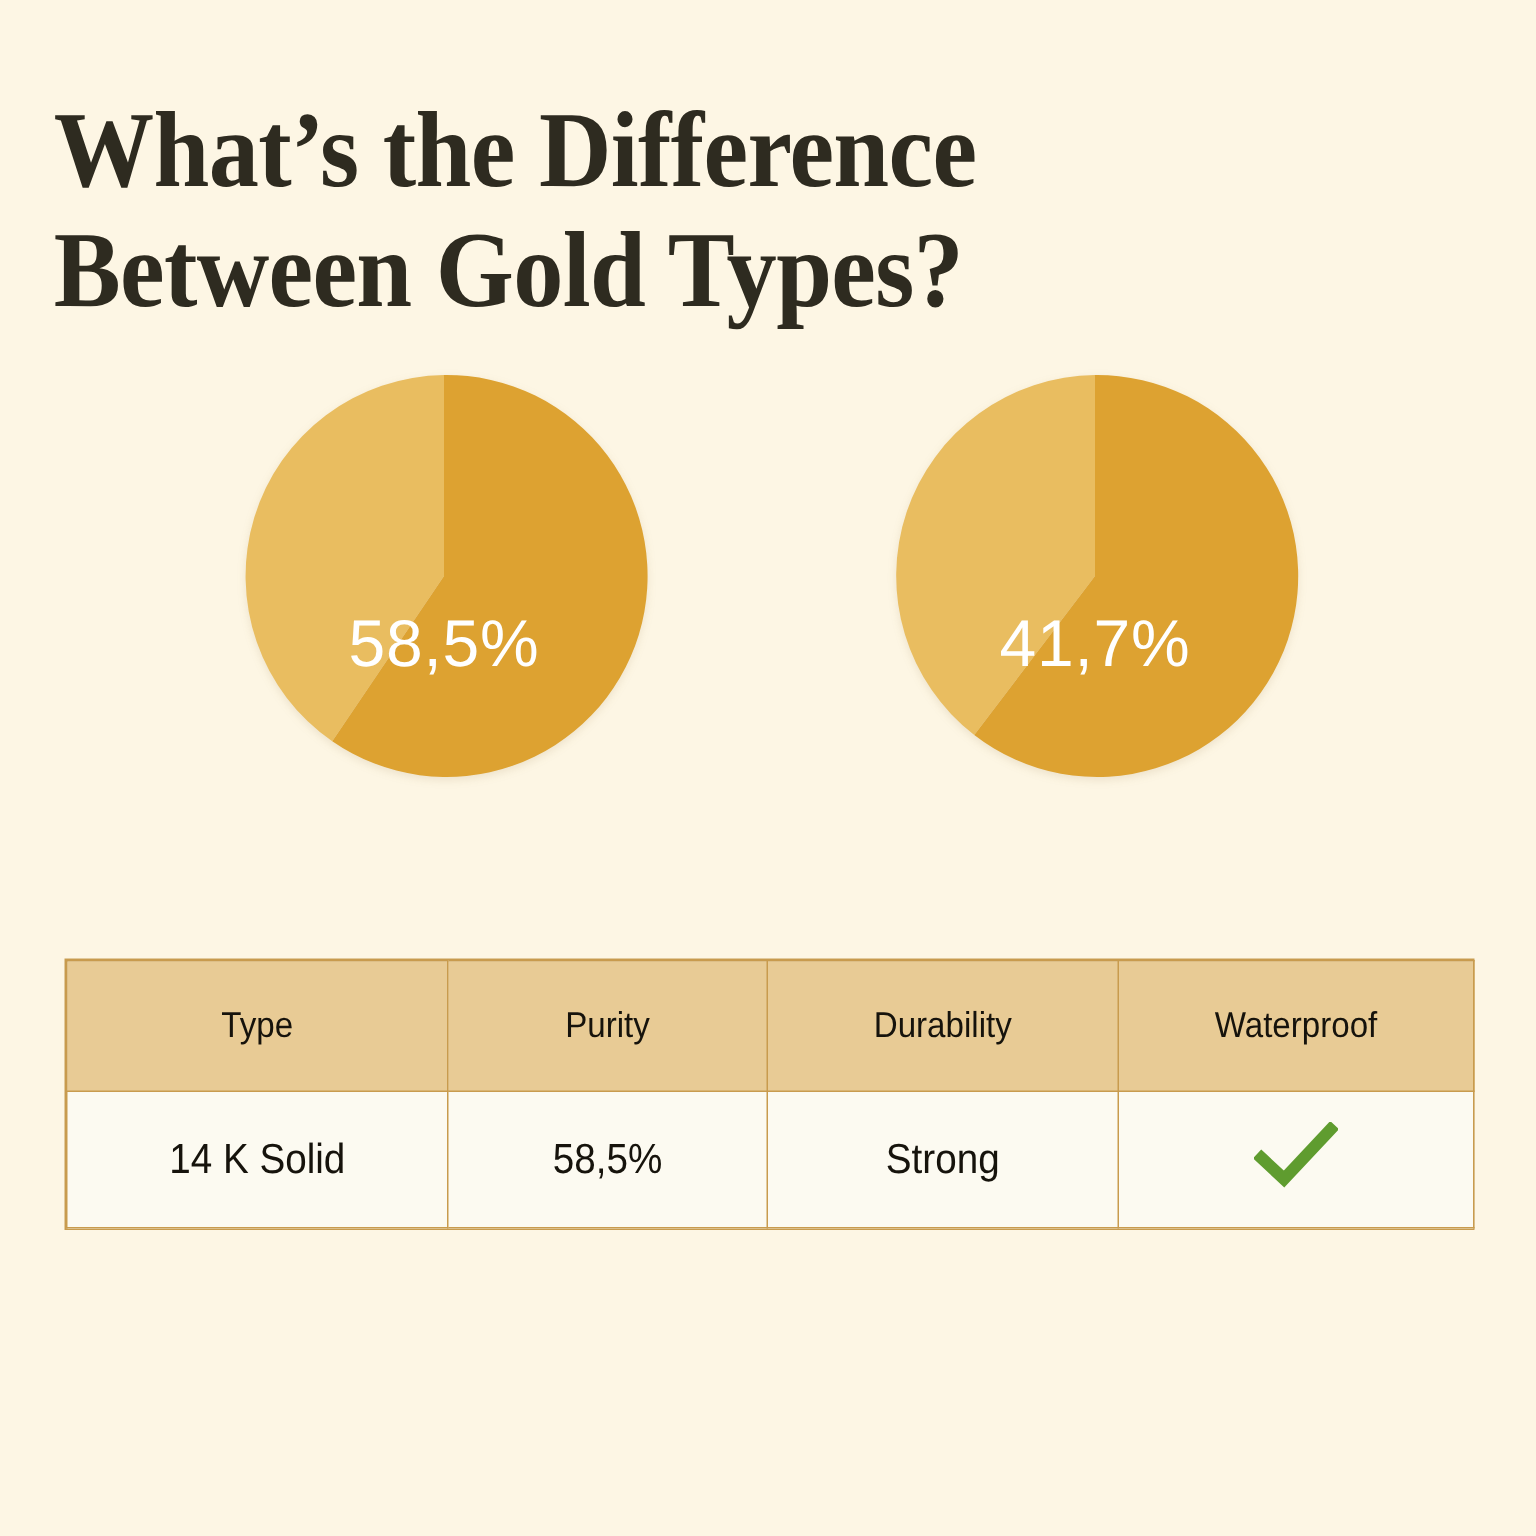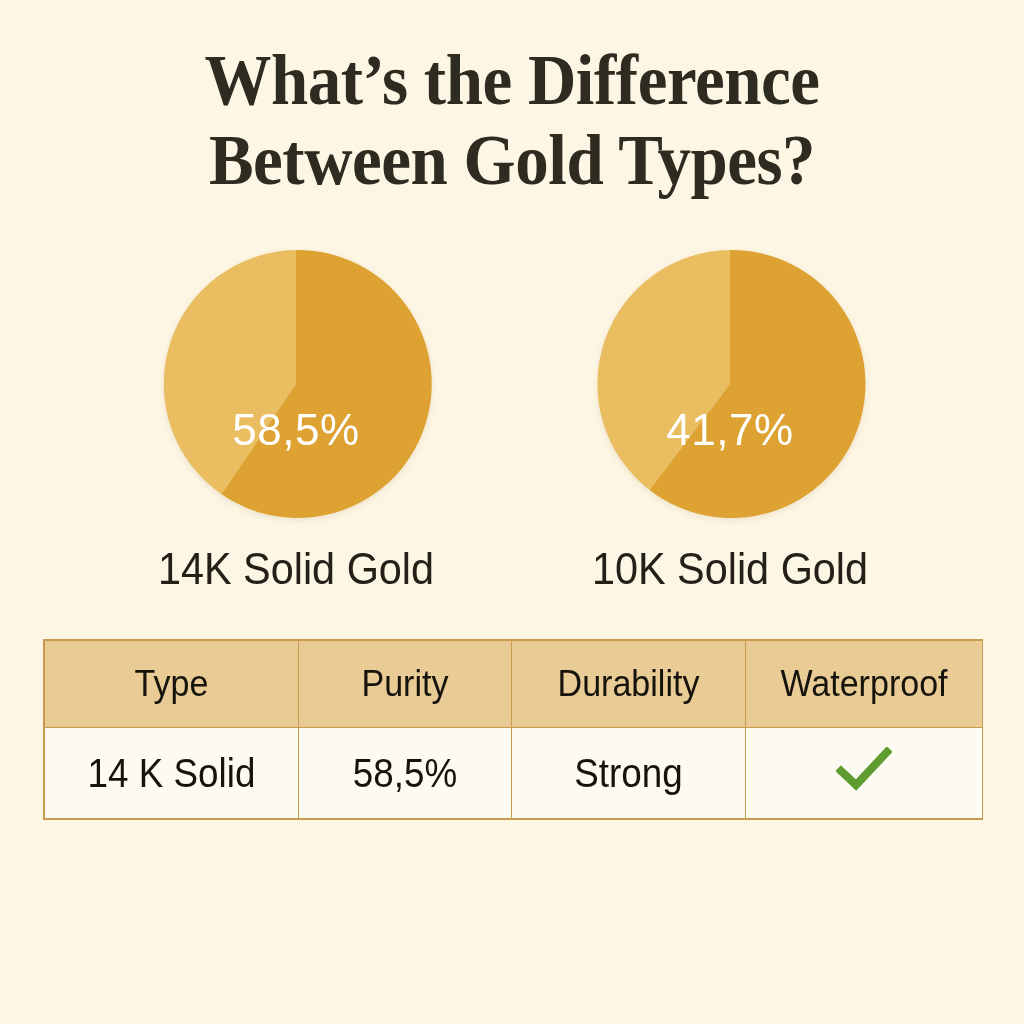"What’s the Difference" .title { text-align: center -> none; top: 40px -> 60px }
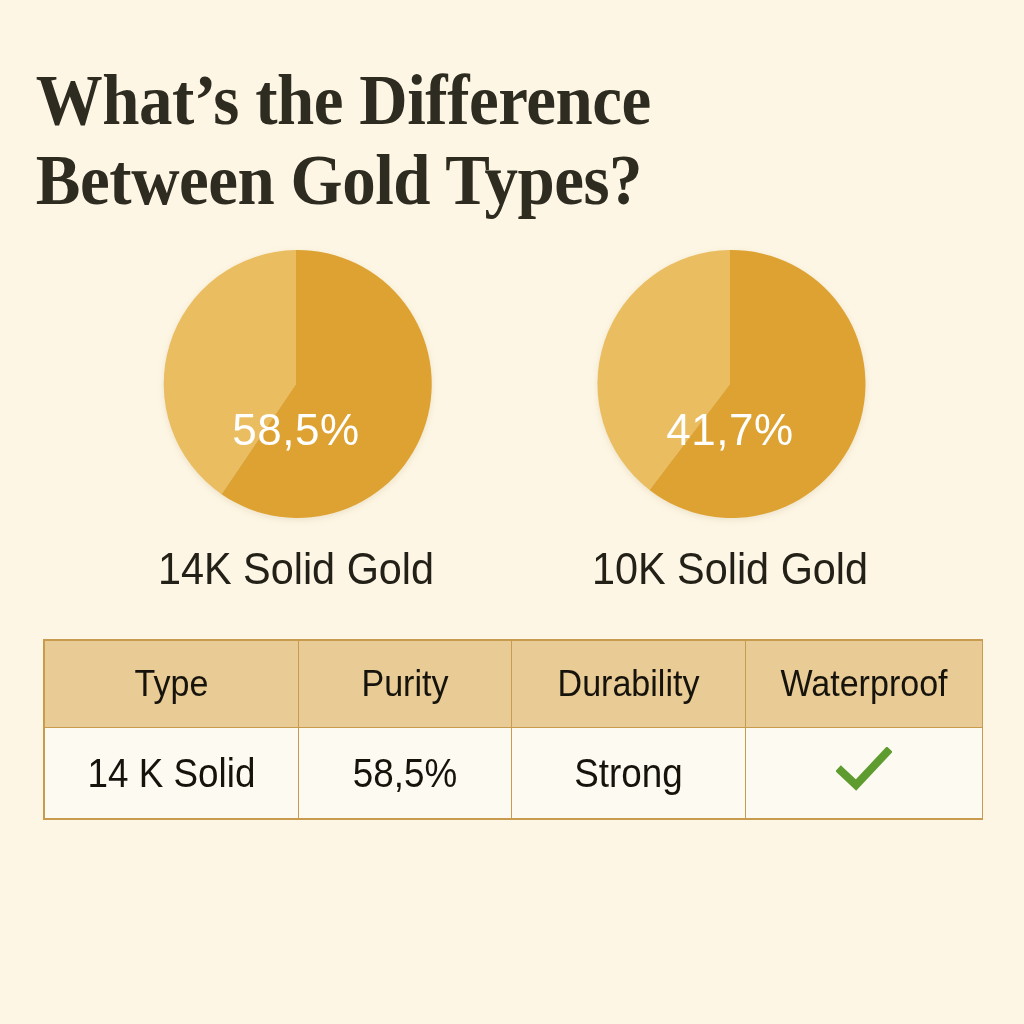"14K Solid Gold" div.captions { html: <div> <div>14K Solid Gold</div> <div>10K Solid Gold</div> </div> -> none }
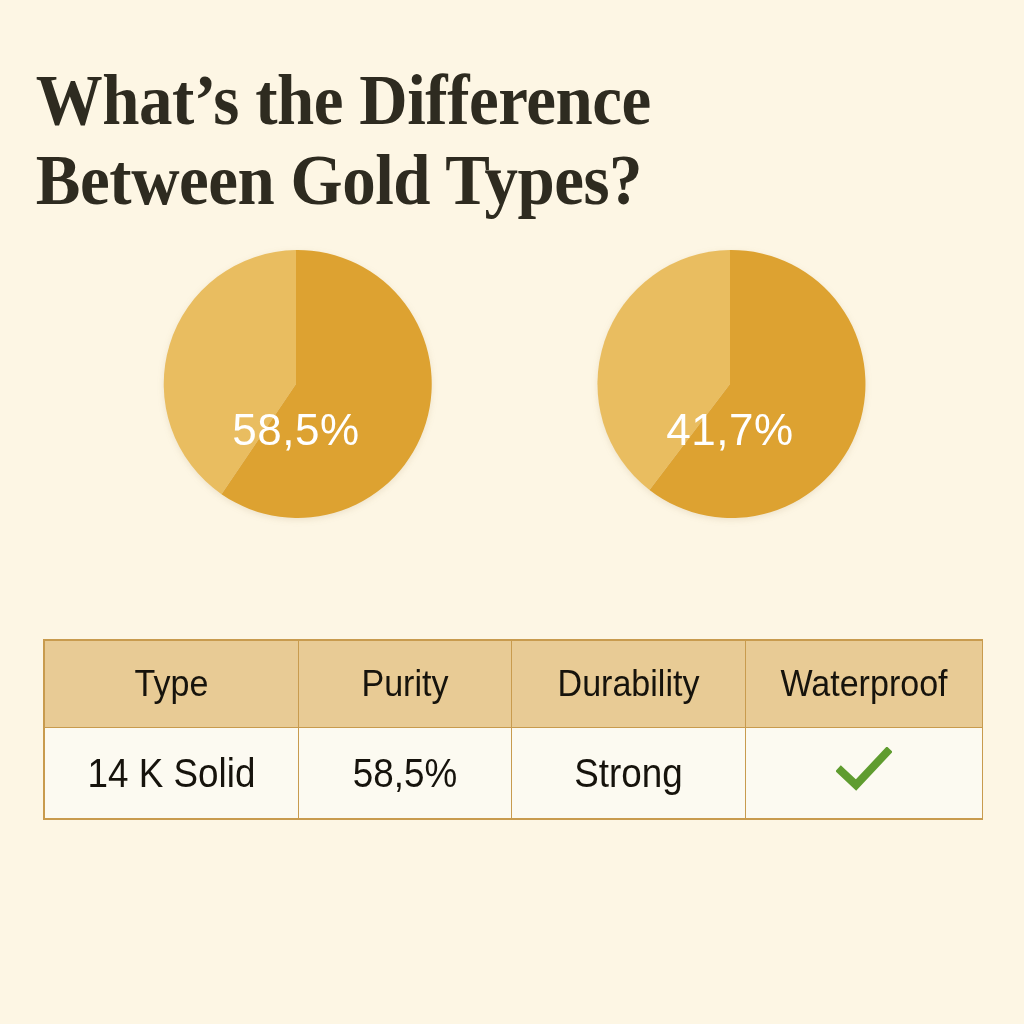"Type" table.grid th { font-size: 37px -> 24px }
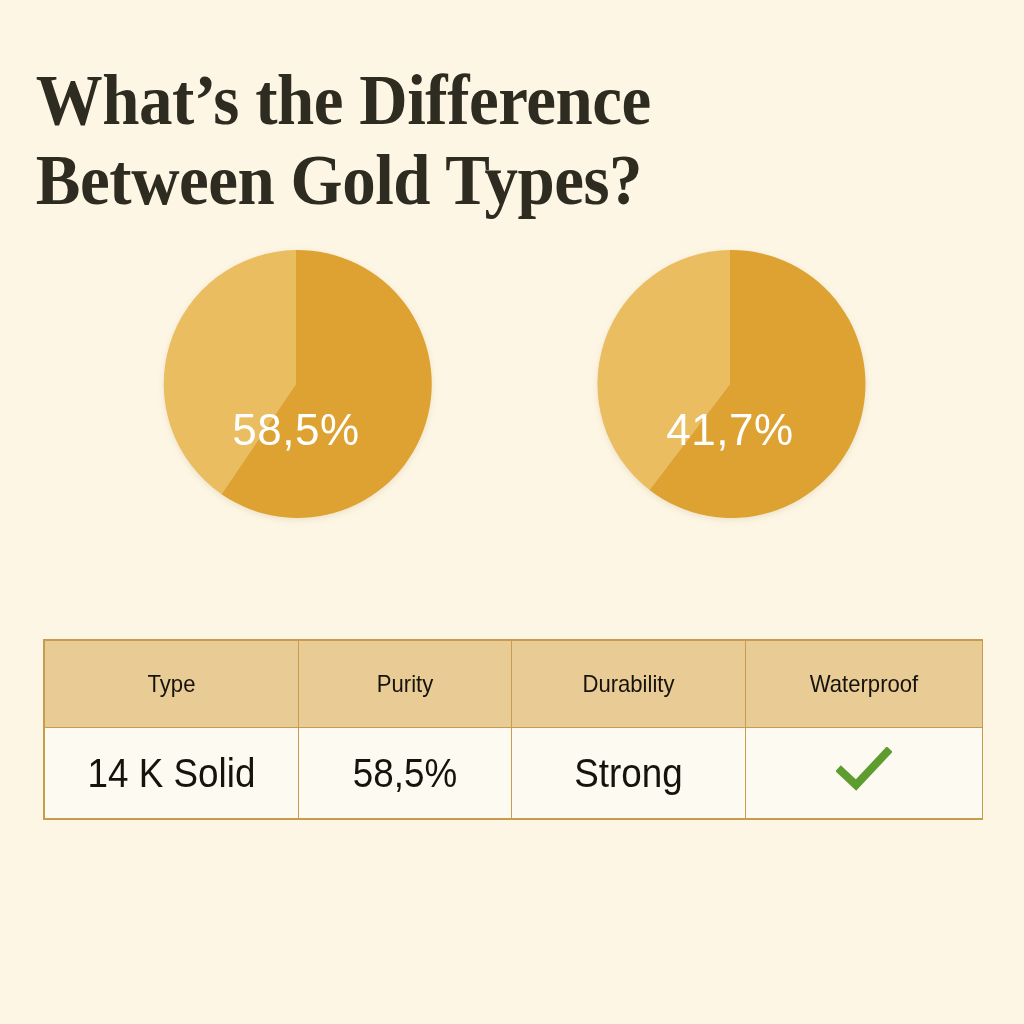"14 K Solid" table.grid td { font-size: 40px -> 28px }
